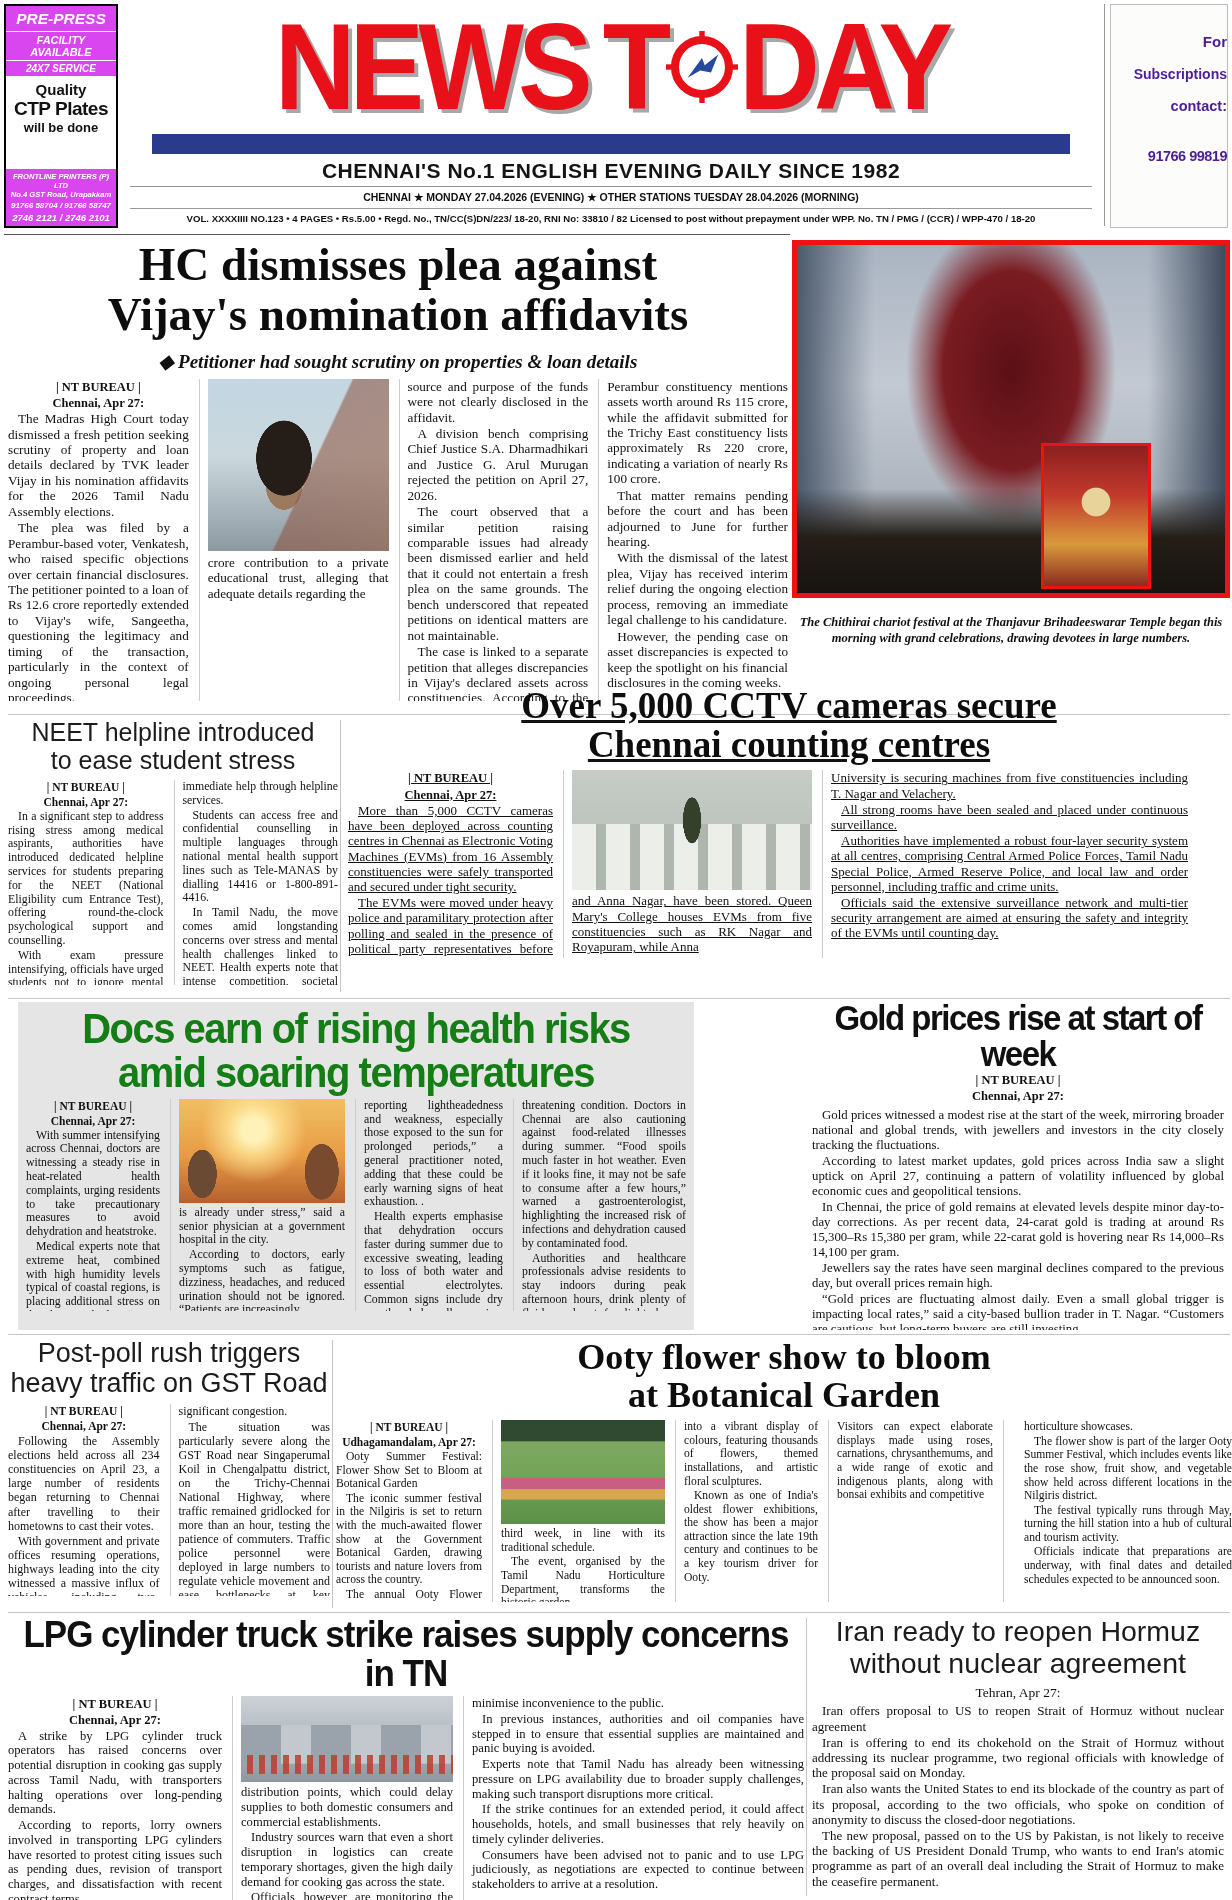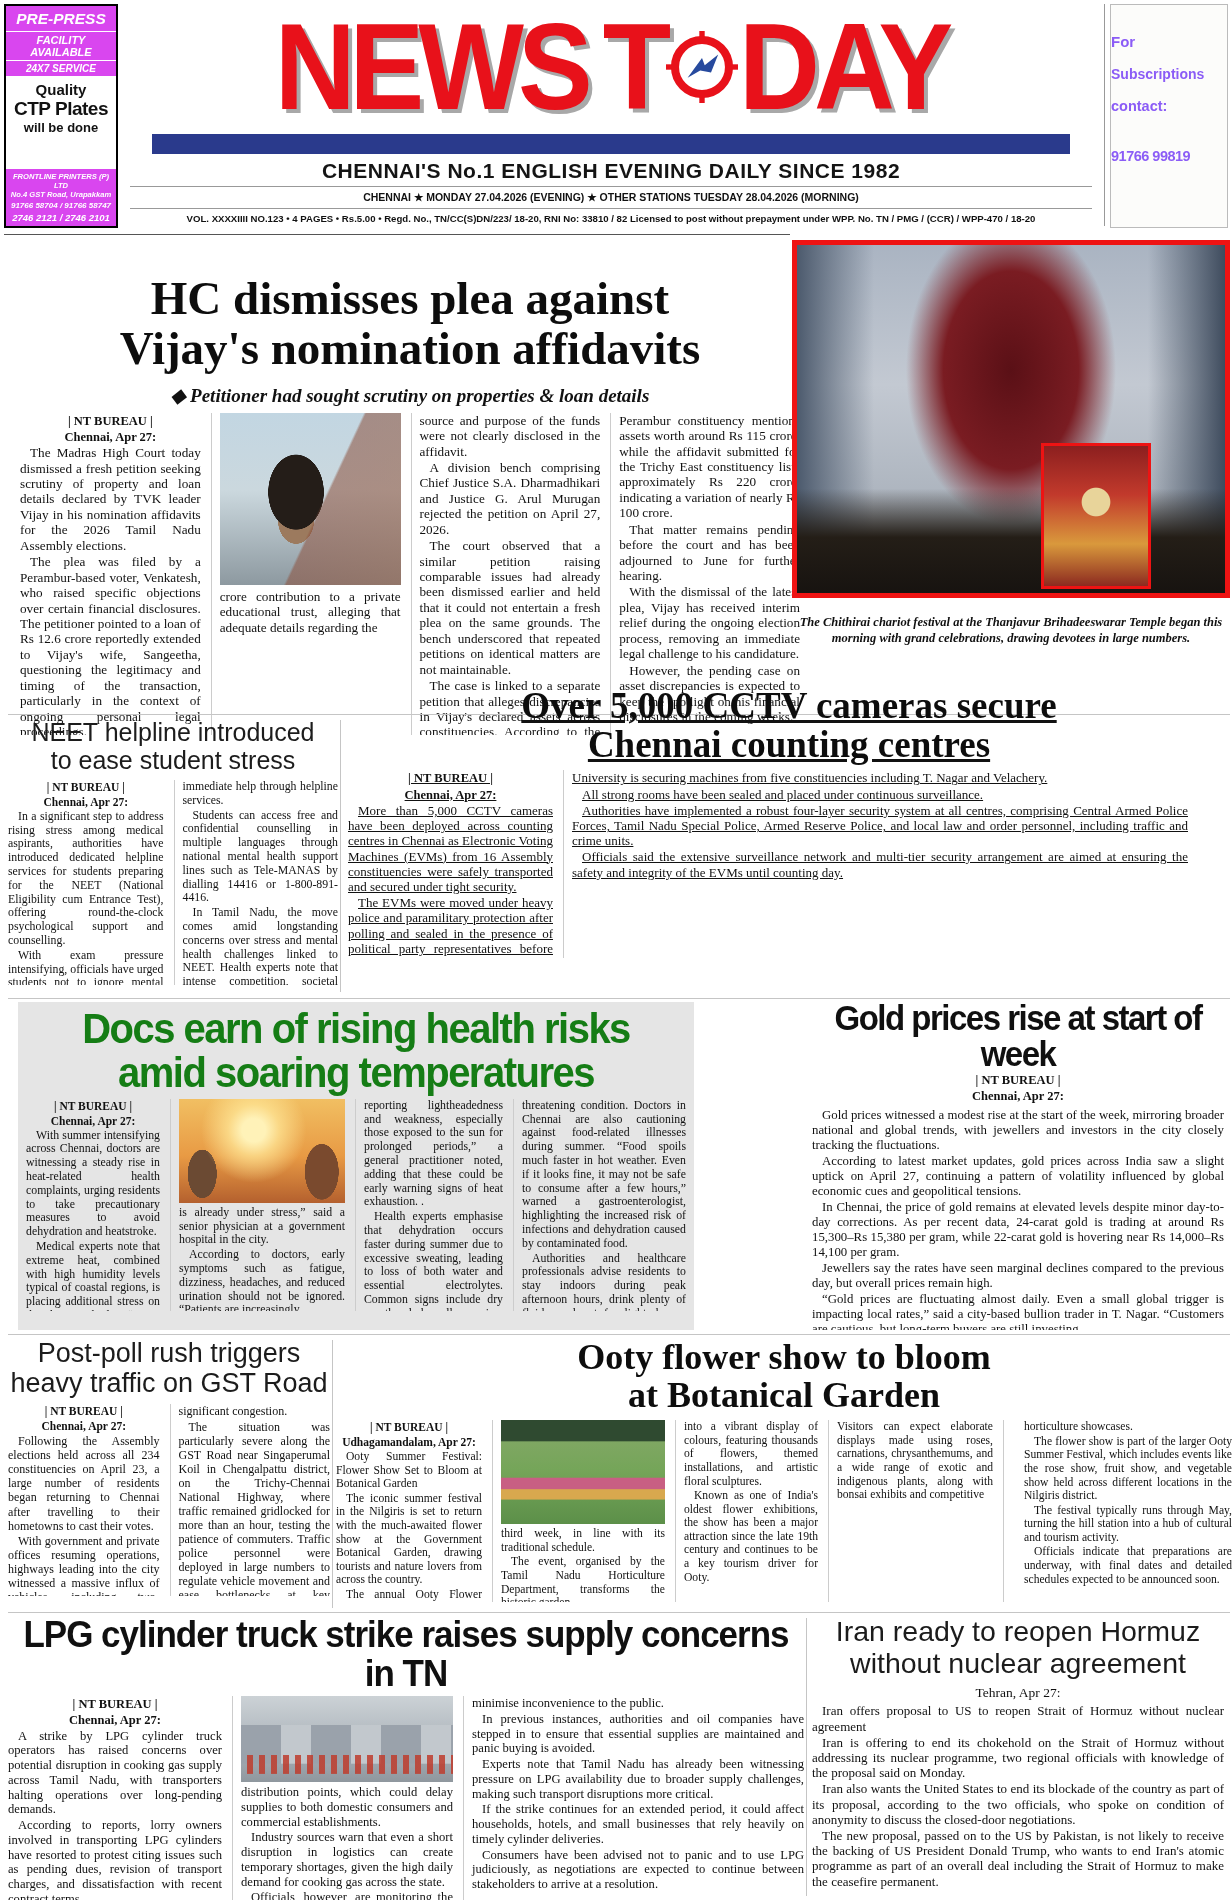"For" .subs-box { align-items: flex-start -> flex-end; color: #8b5cf6 -> #4c1d95 }
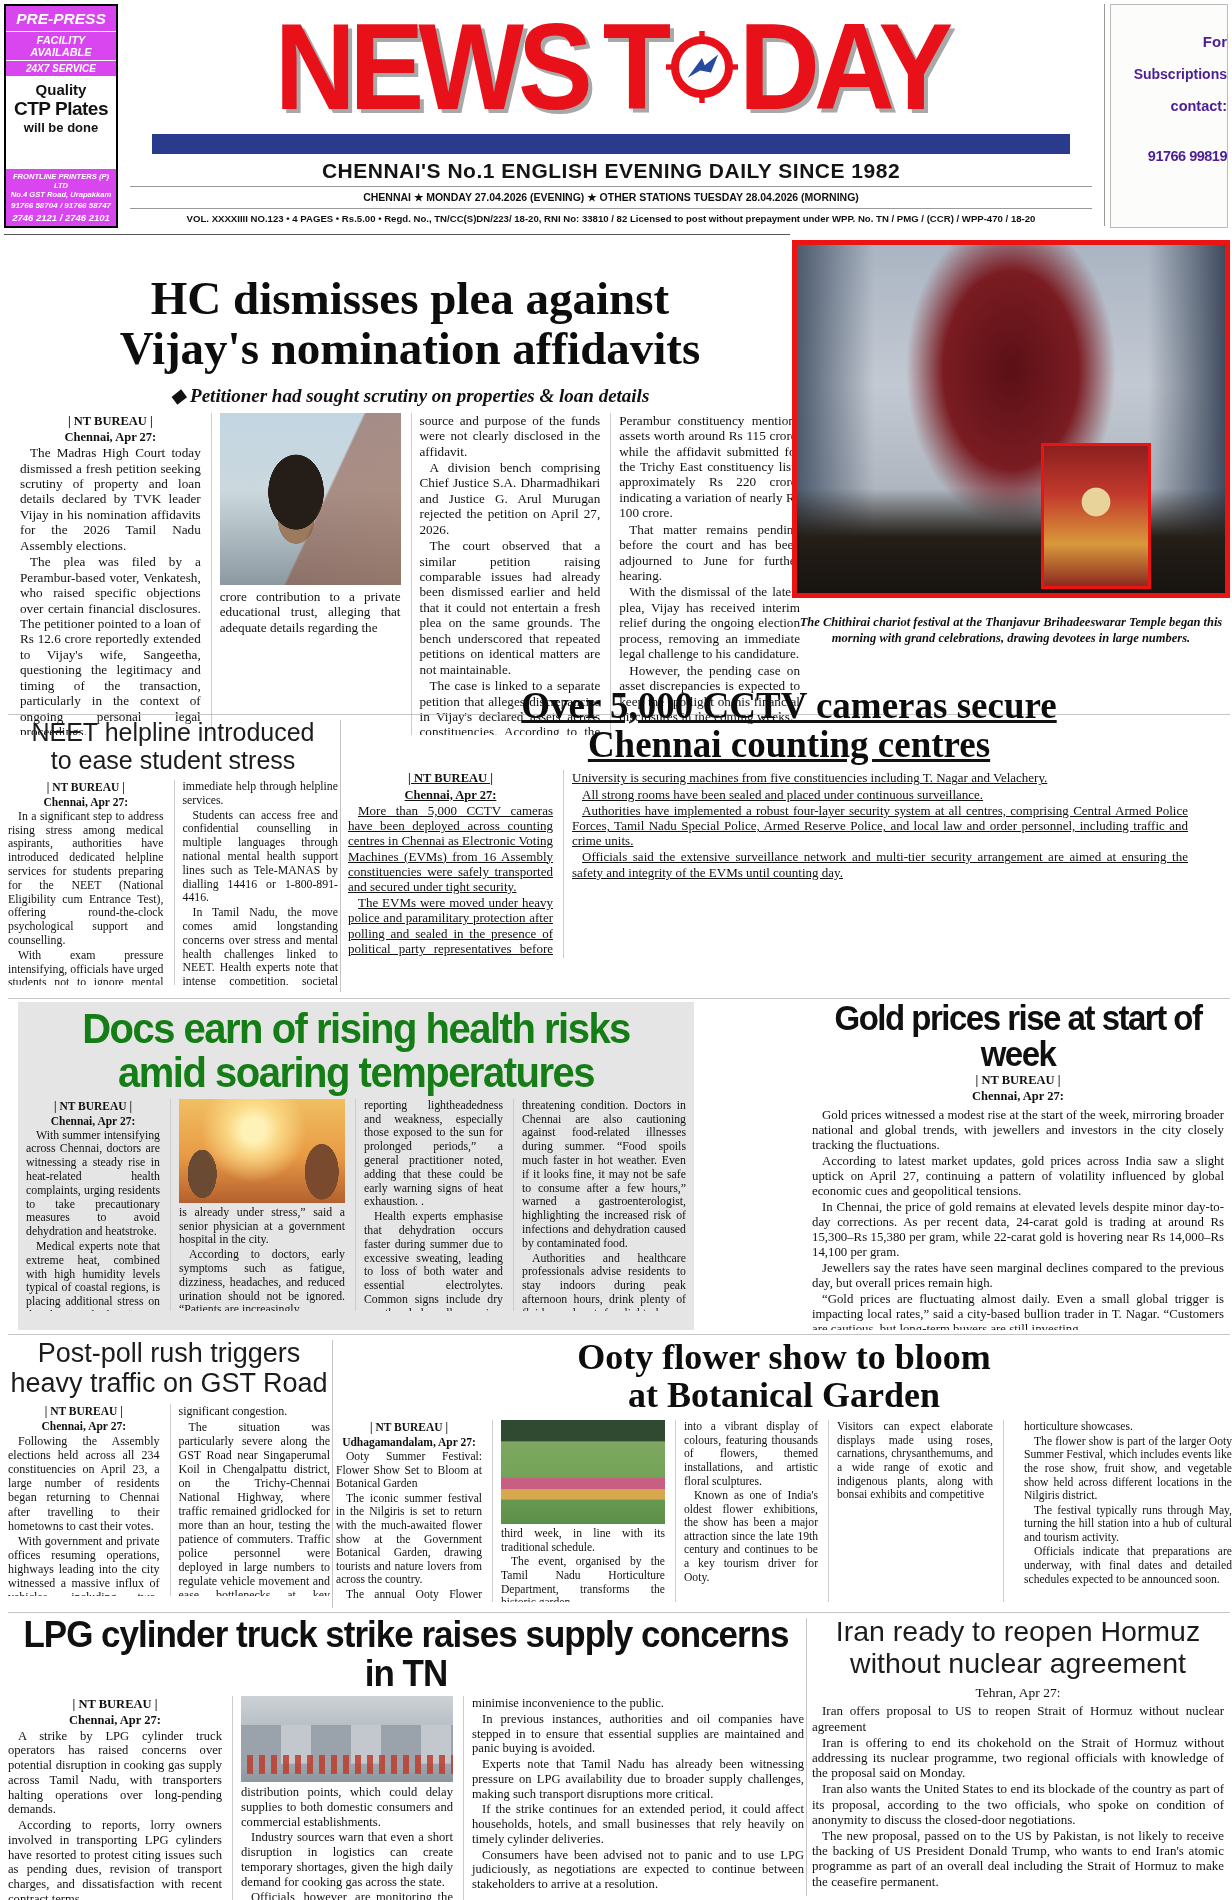"HC dismisses plea against" .lead { left: 20px -> 8px; margin-top: 34px -> none }
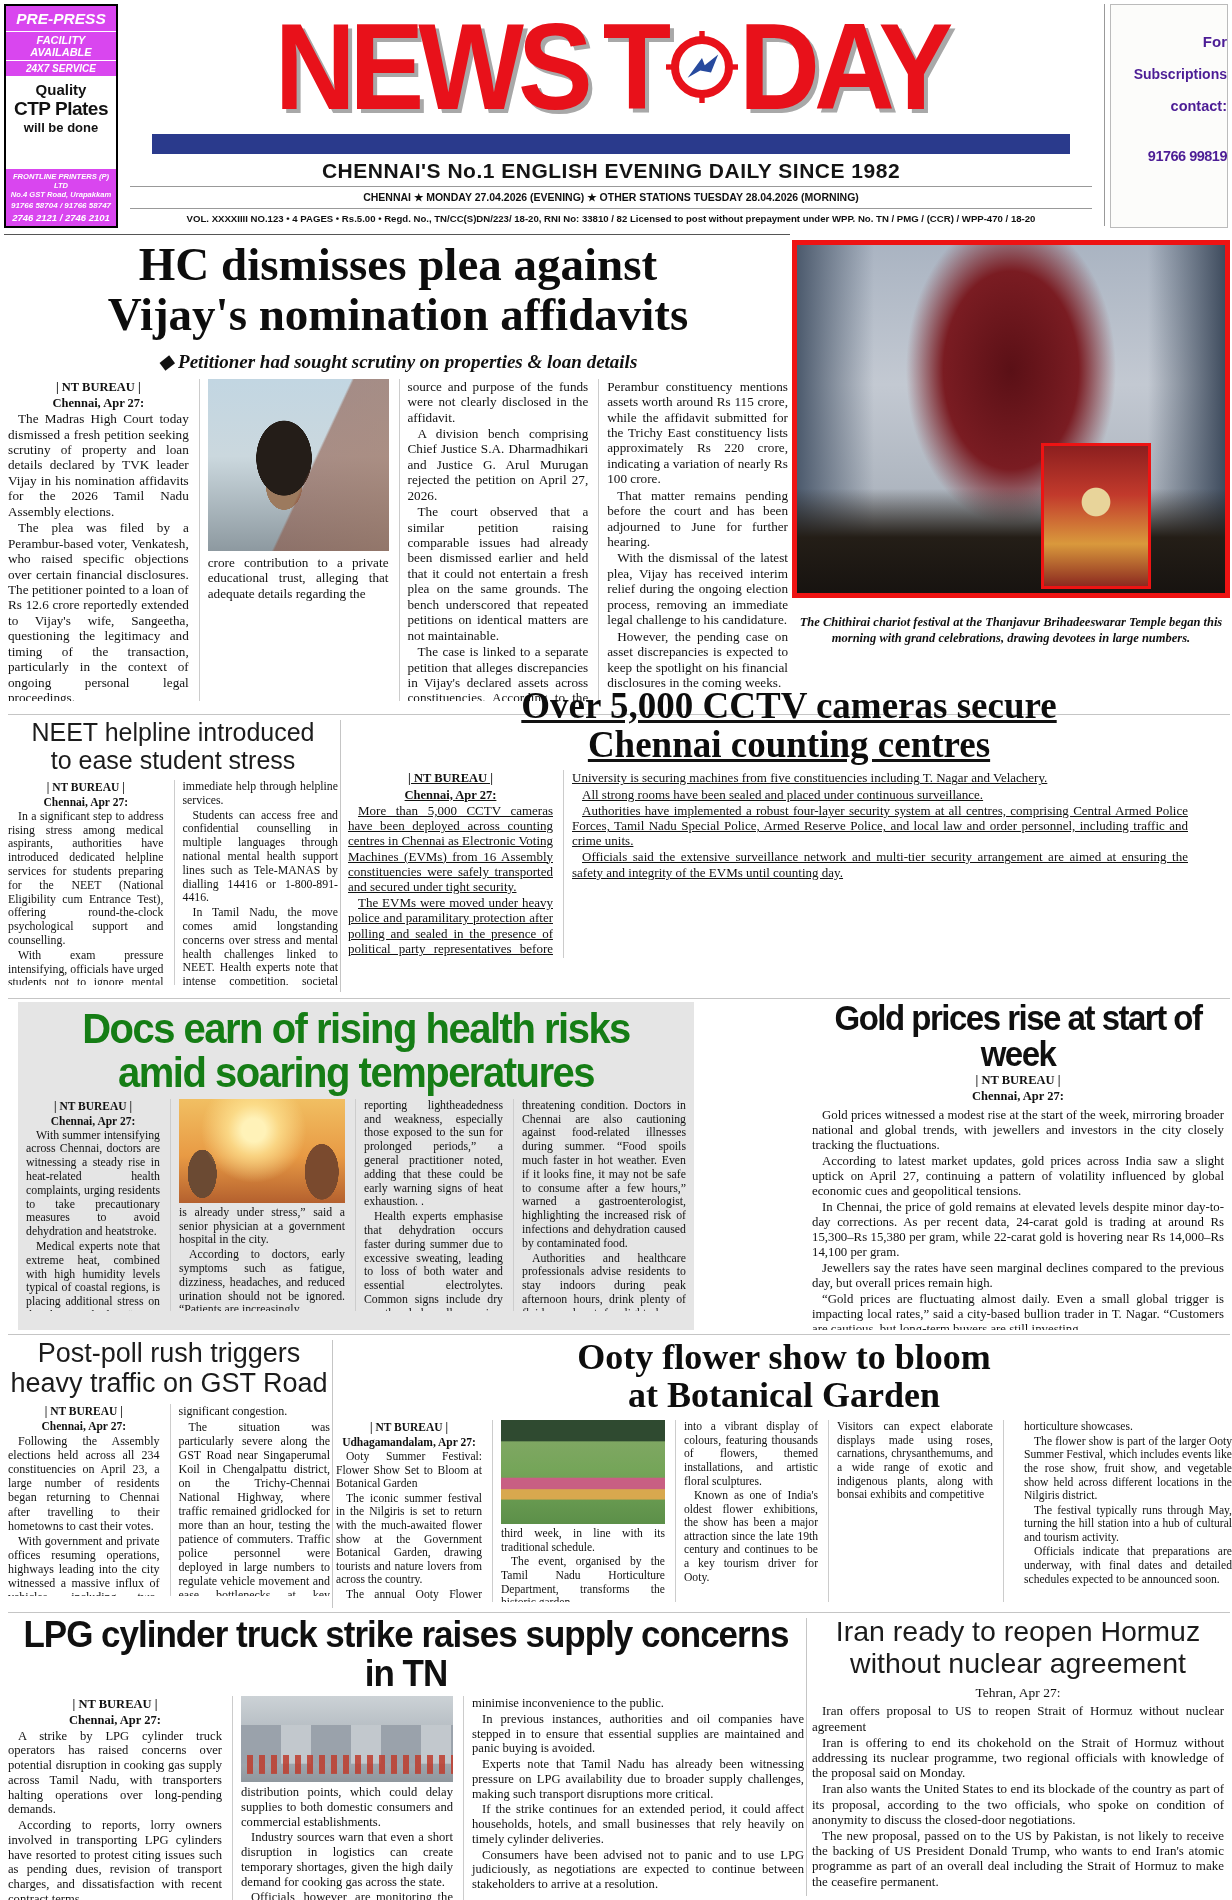"and Anna Nagar, have been" div.col { html: none -> <div> <div></div> <div> <p>and Anna Nagar, have been stored. Queen Mary's College houses EVMs from five constituencies such as RK Nagar and Royapuram, while Anna</p> </div> </div> }
